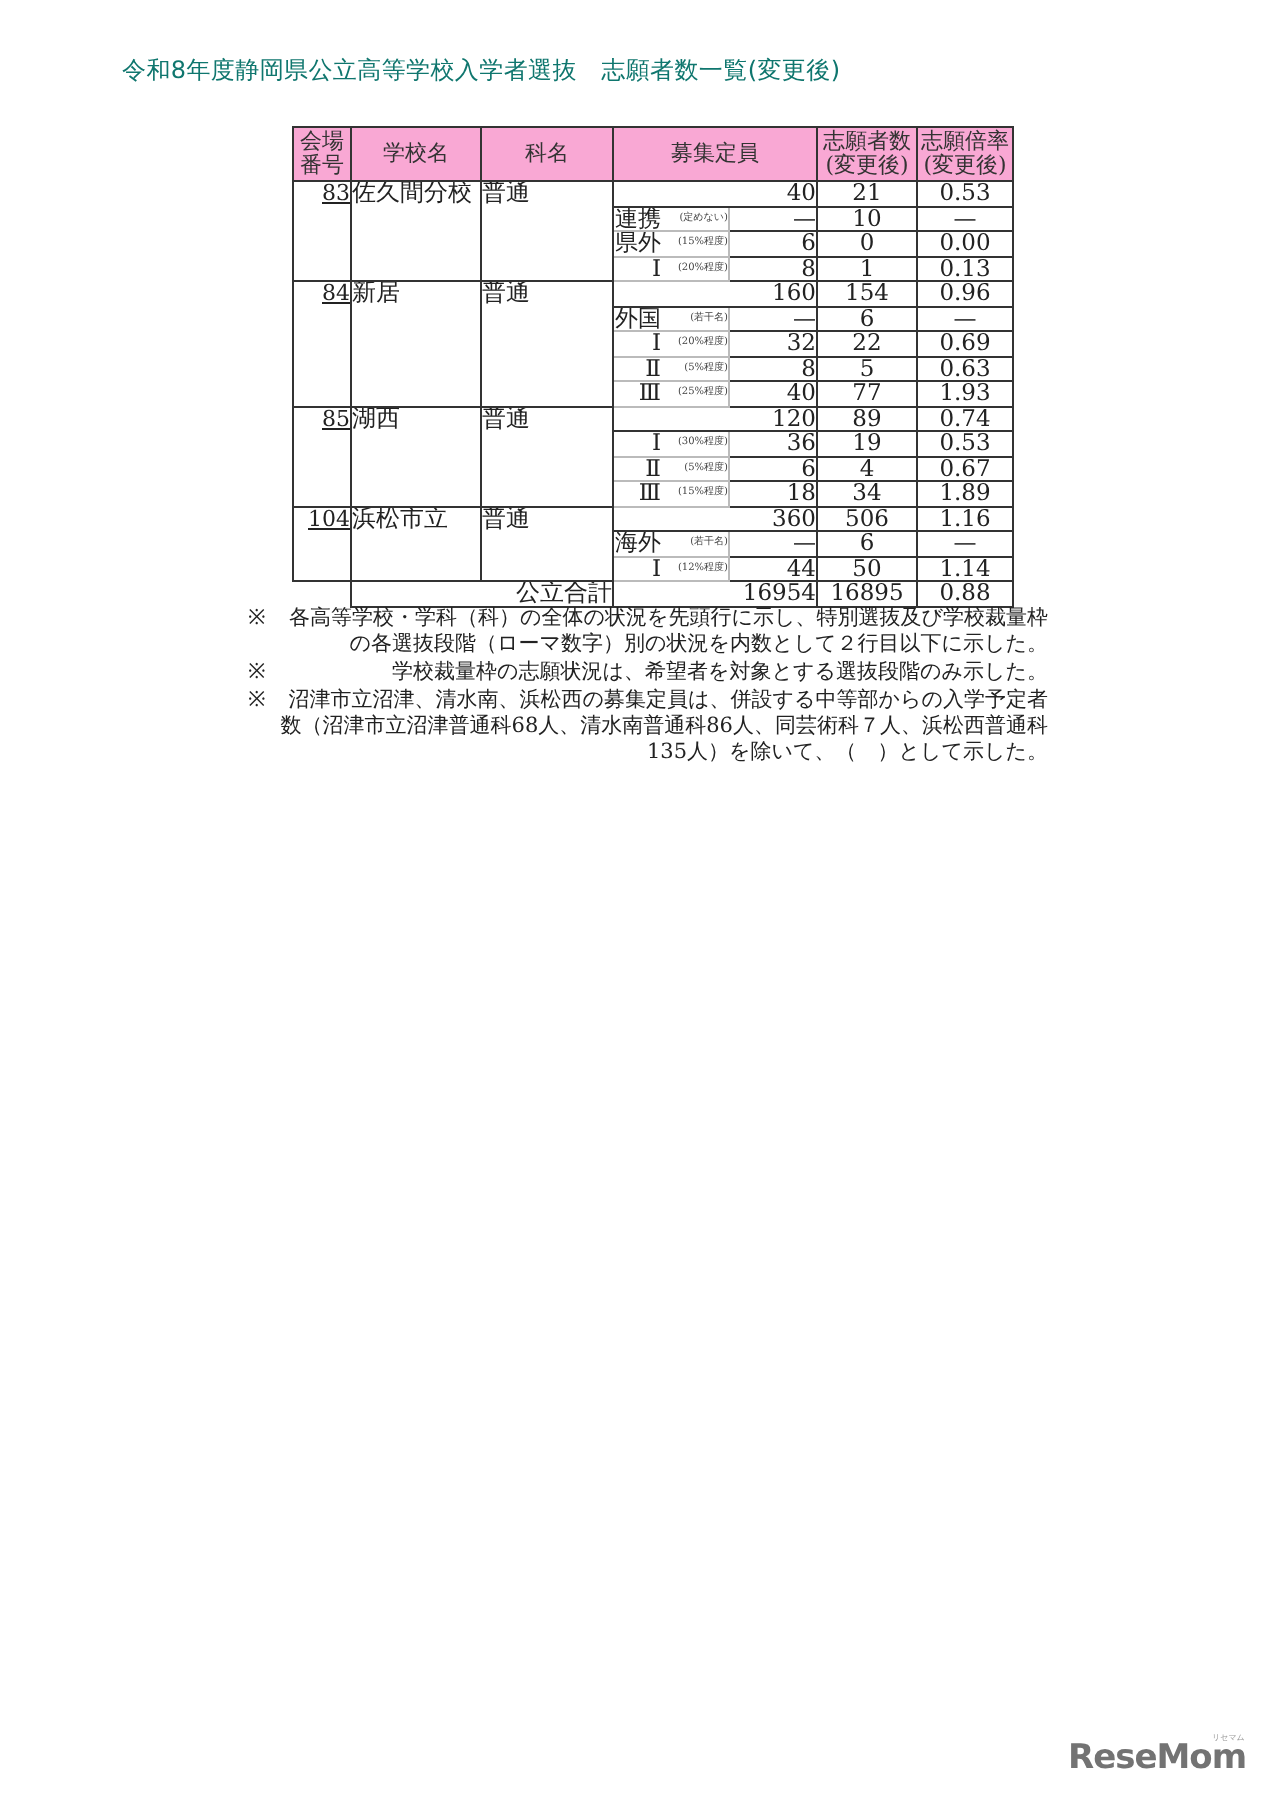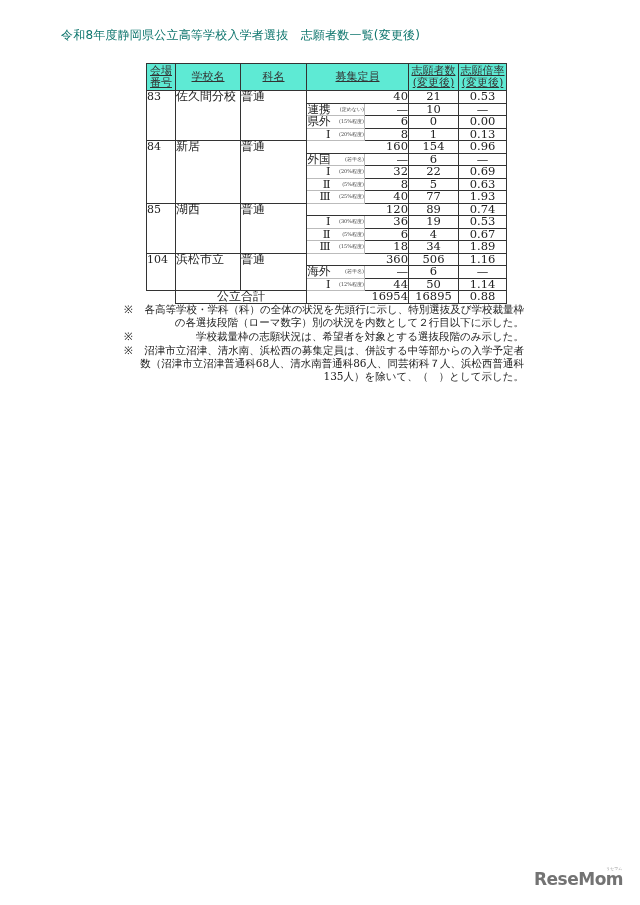"会場番号" table.main thead th { background: #5eead4 -> #f9a8d4; text-decoration: underline -> none }
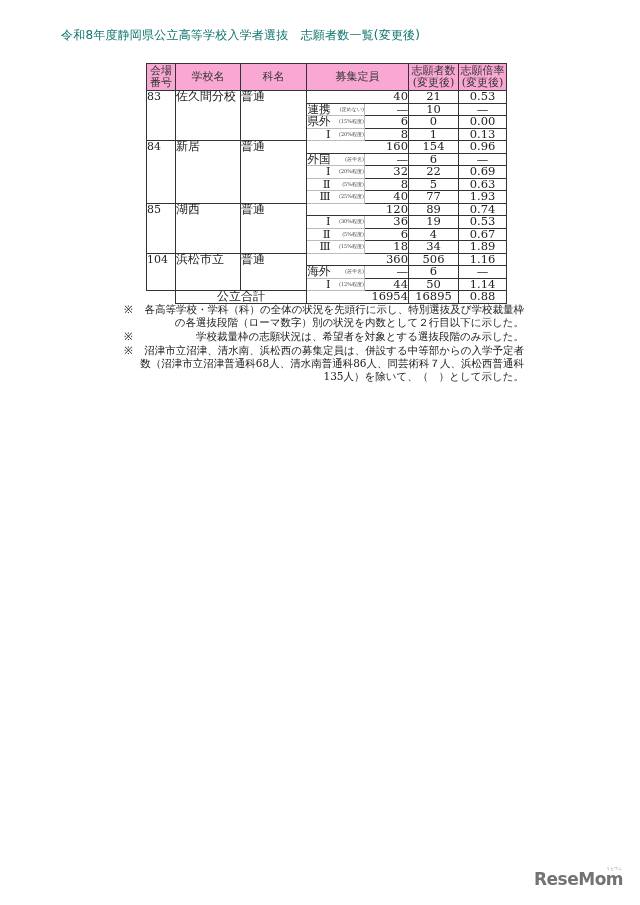"83" td.num { text-align: left -> right; text-decoration: none -> underline }
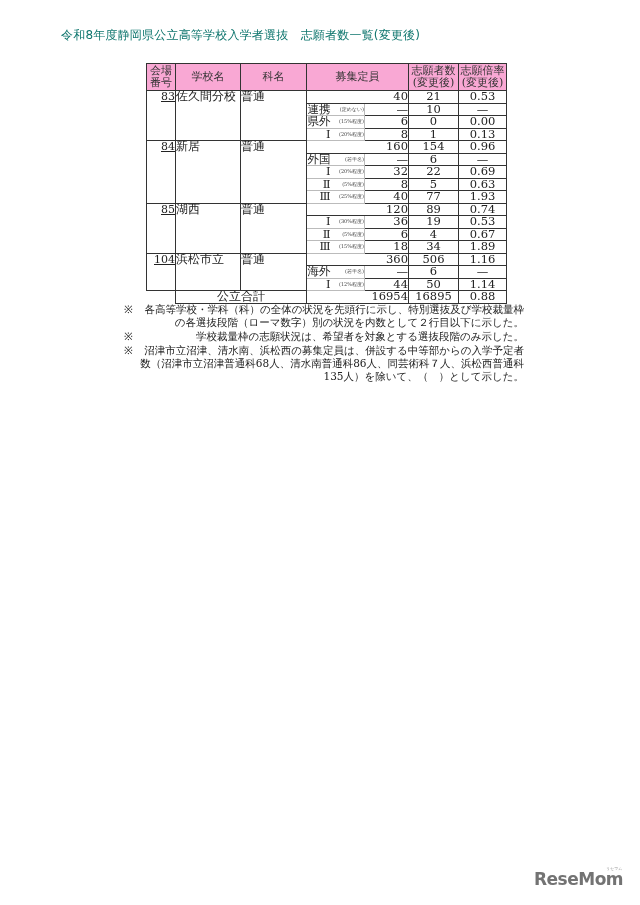"公立合計" td.total-label { text-align: center -> right }
